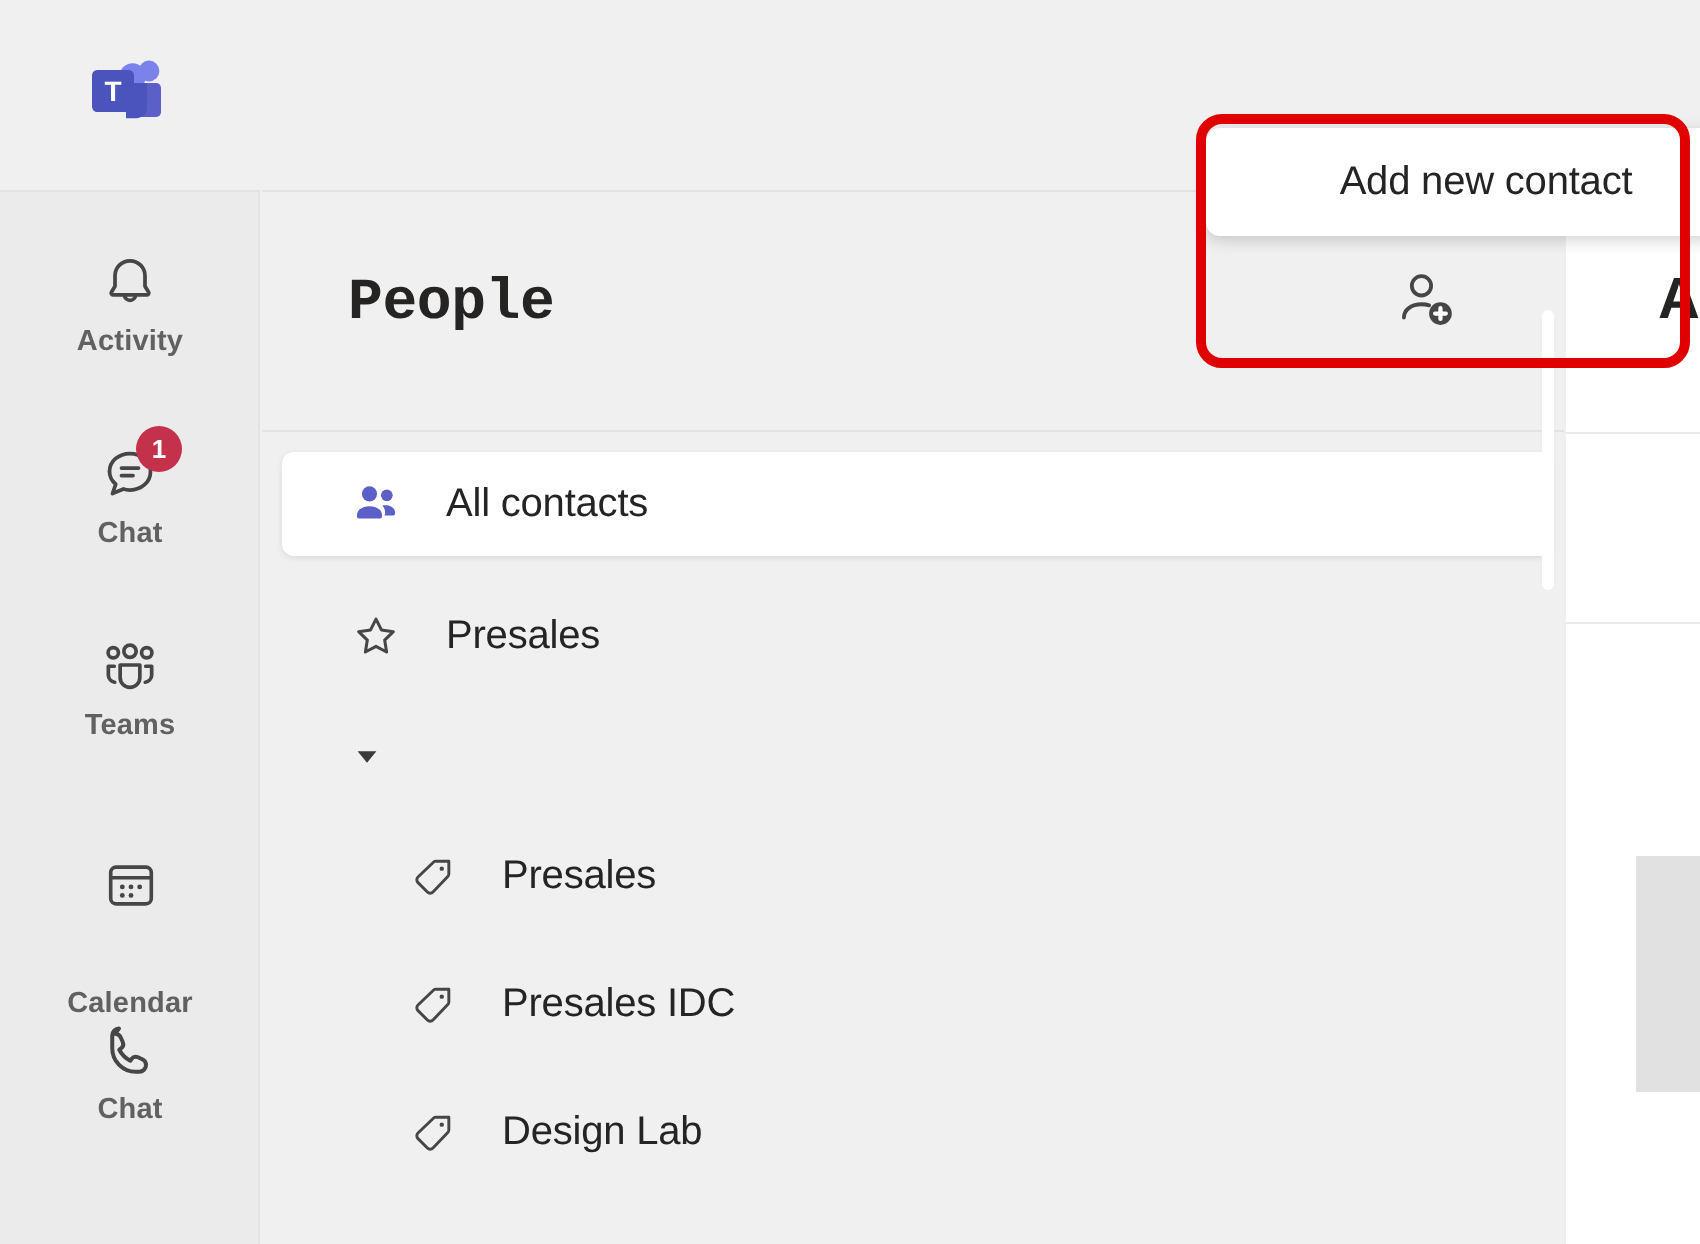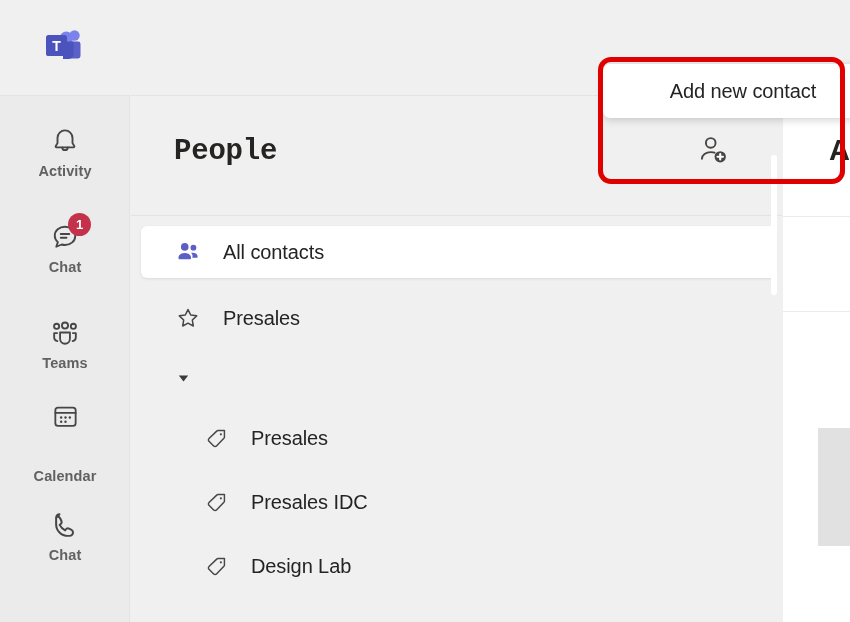"Calendar" div.rail-item { top: 300px -> 326px }
